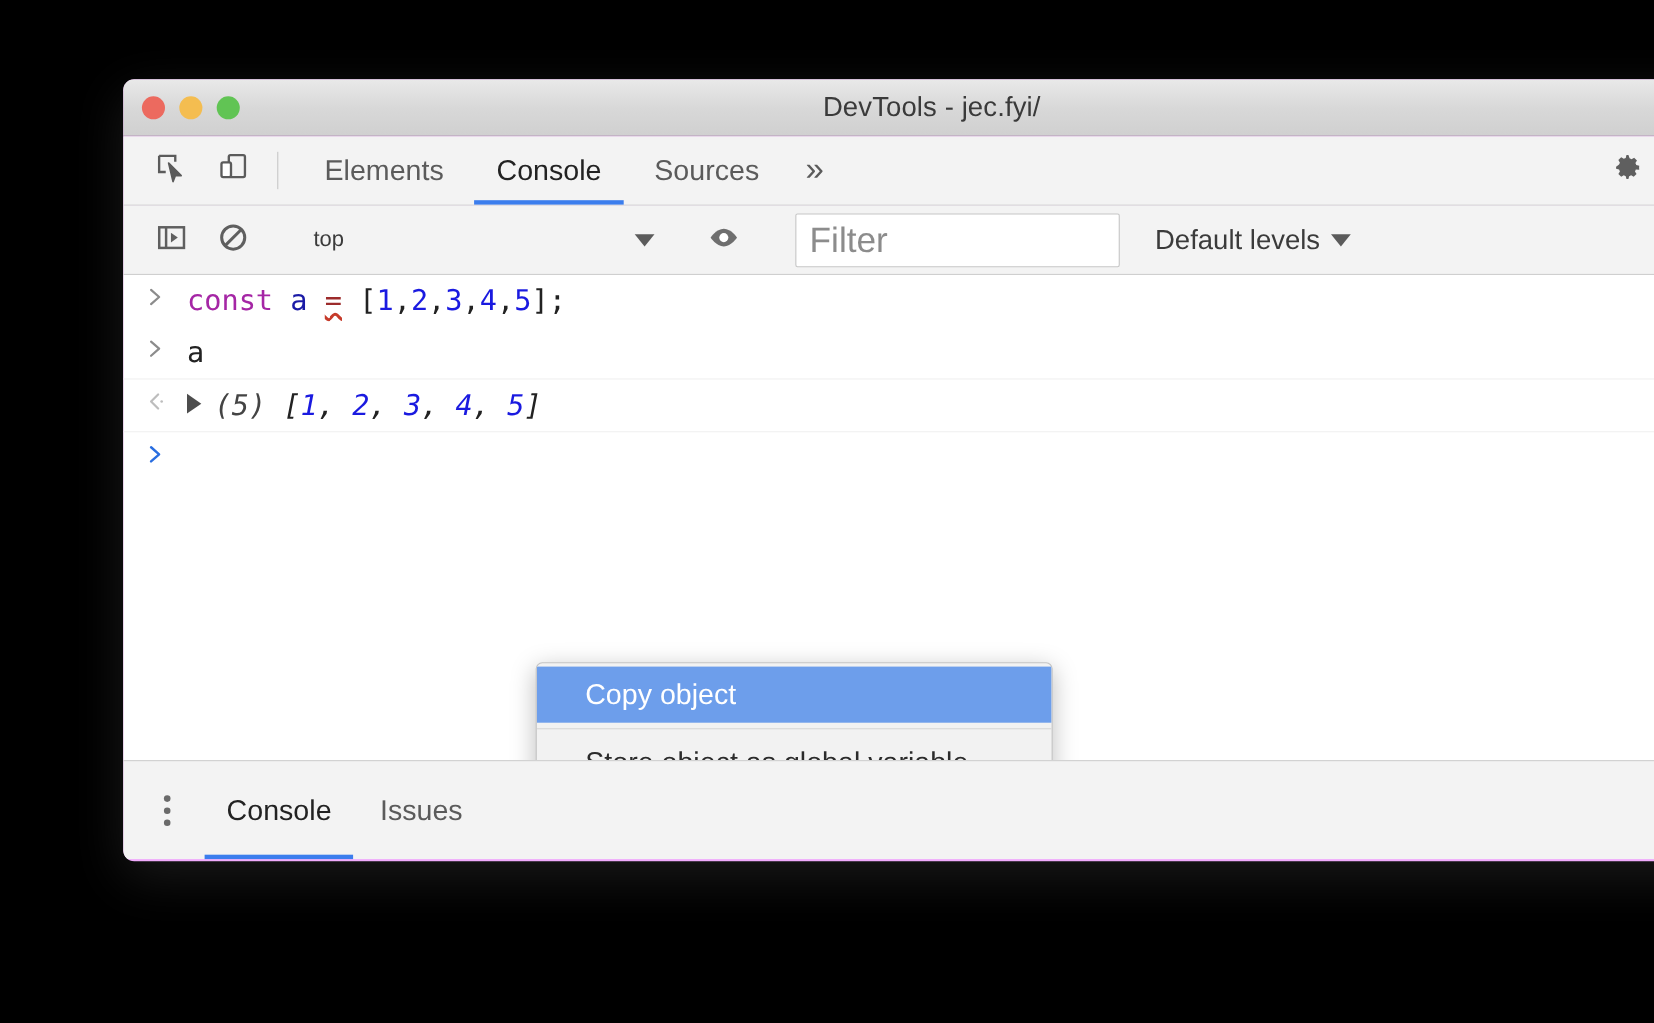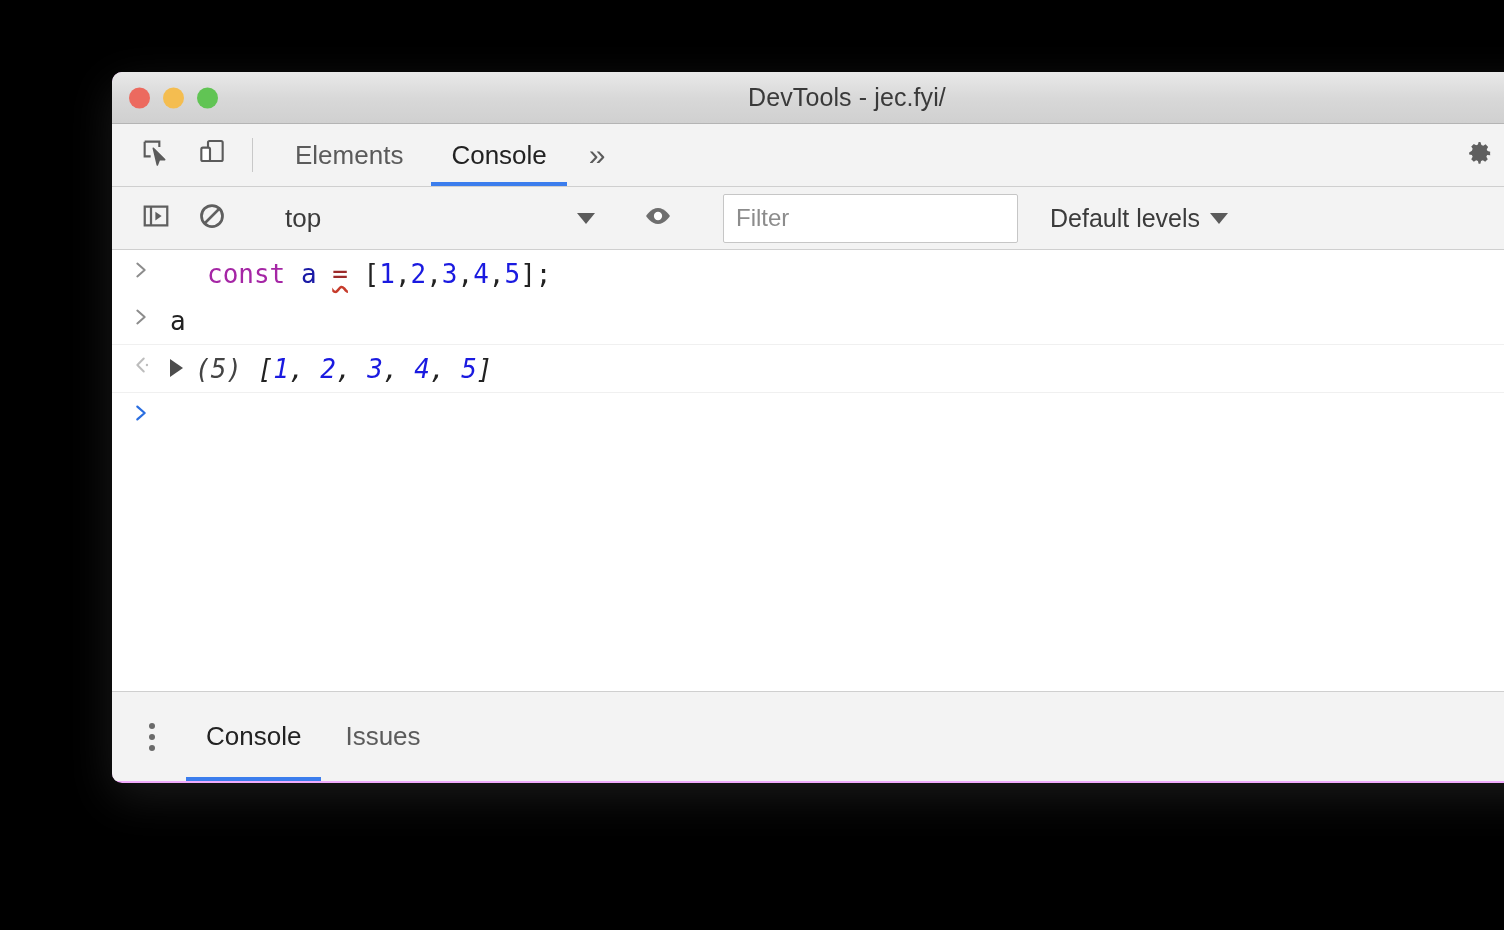"Sources" div.mtab { html: none -> <div> <span>Sources</span> </div> }
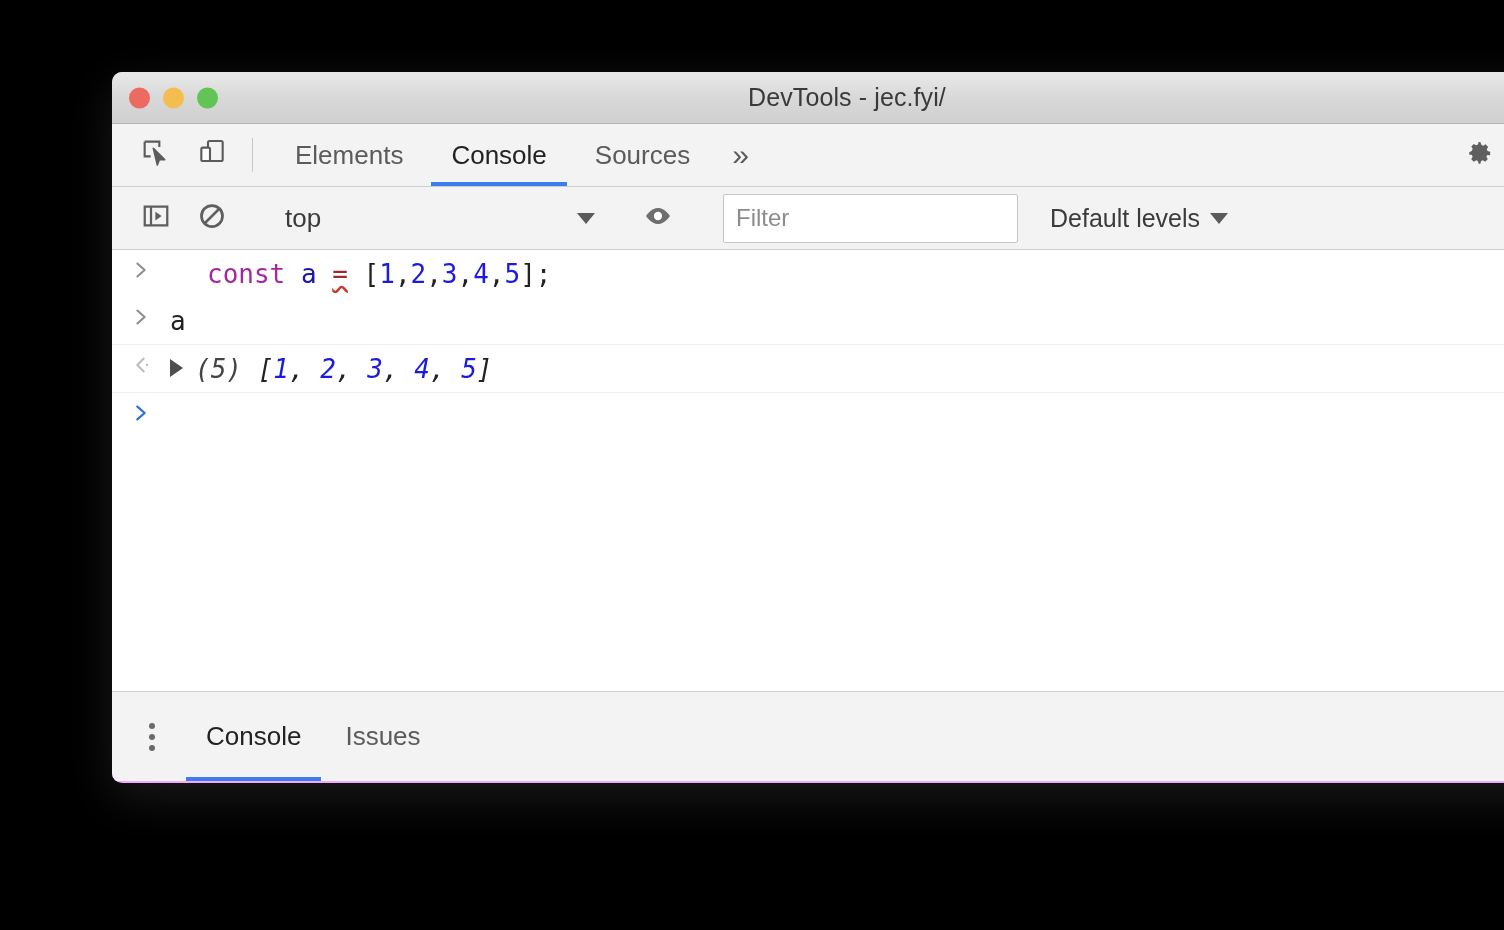"top" .ctx-label { font-size: 26px -> 20px }
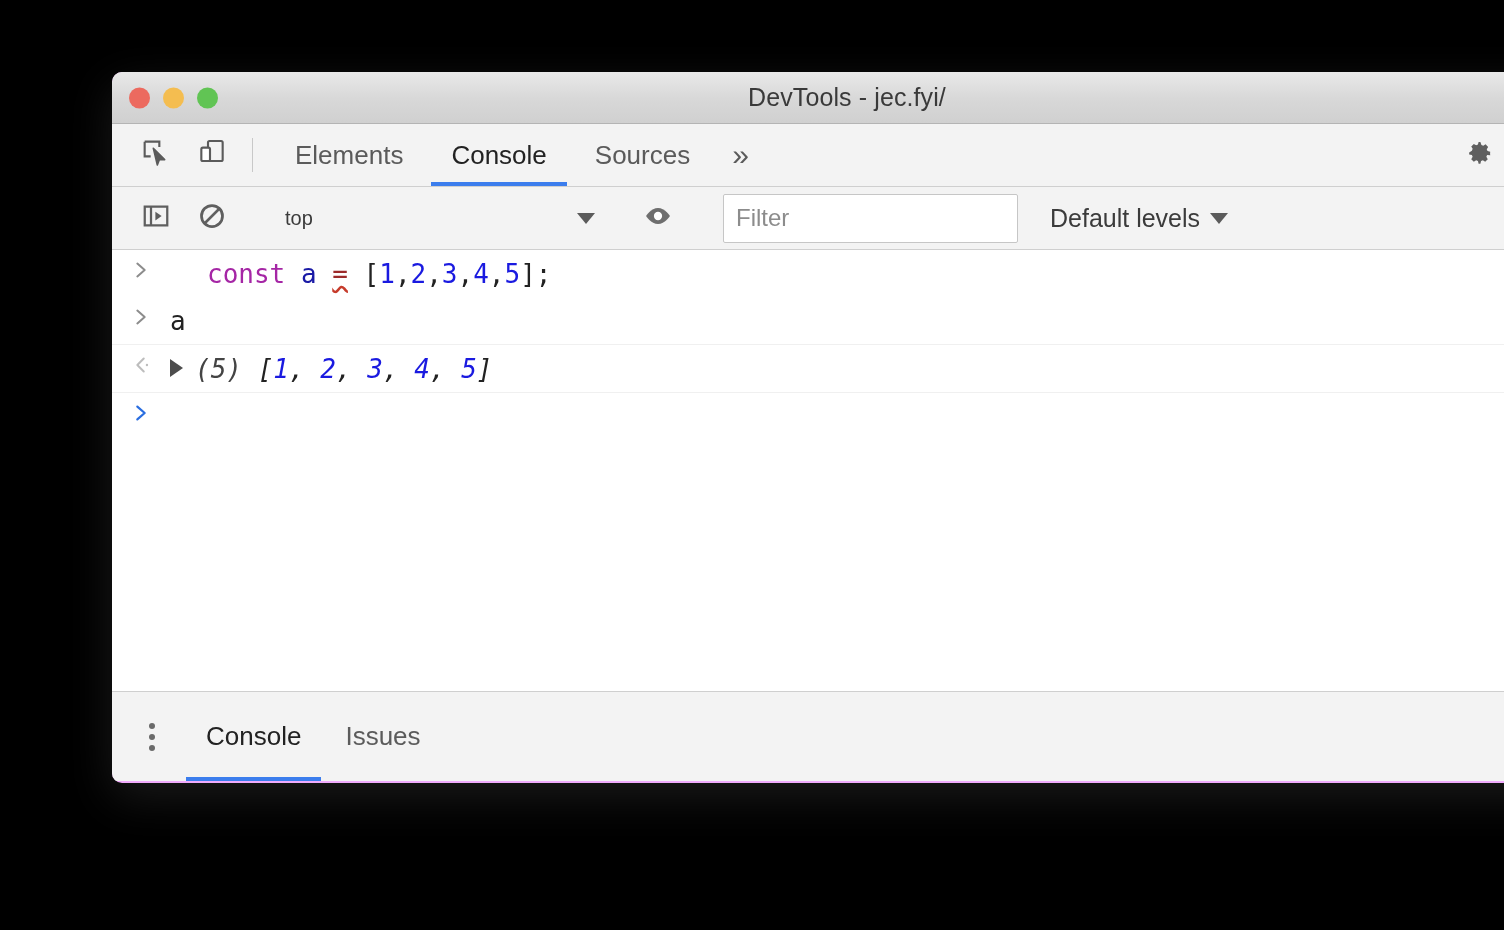"Filter" .filter-input .ph { font-size: 24px -> 32px }
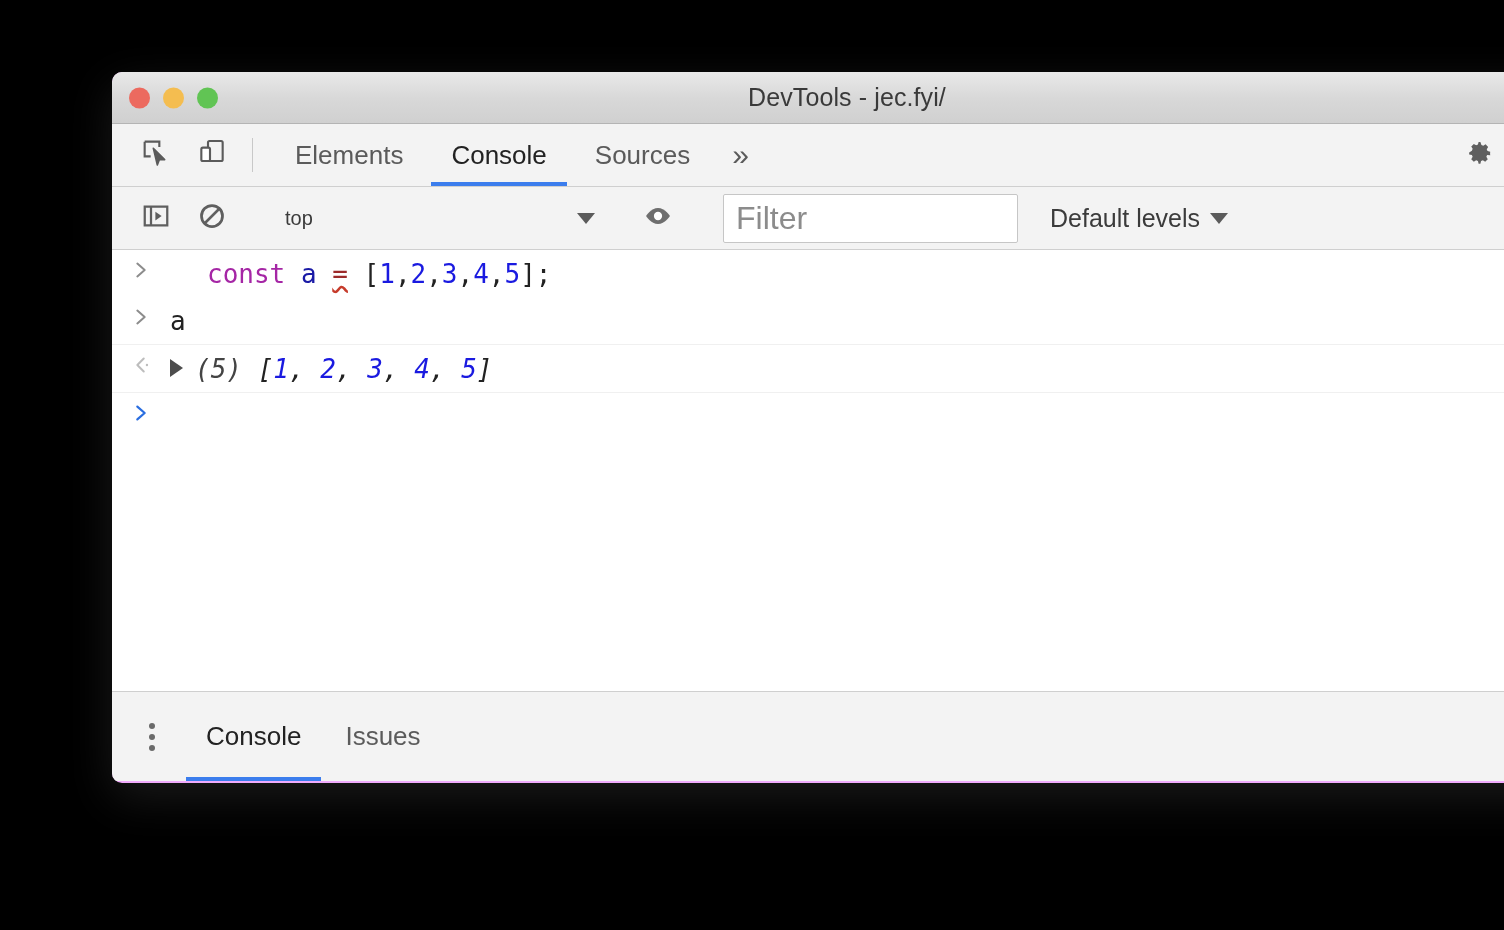"const" .tok-kw { margin-left: 37px -> none }
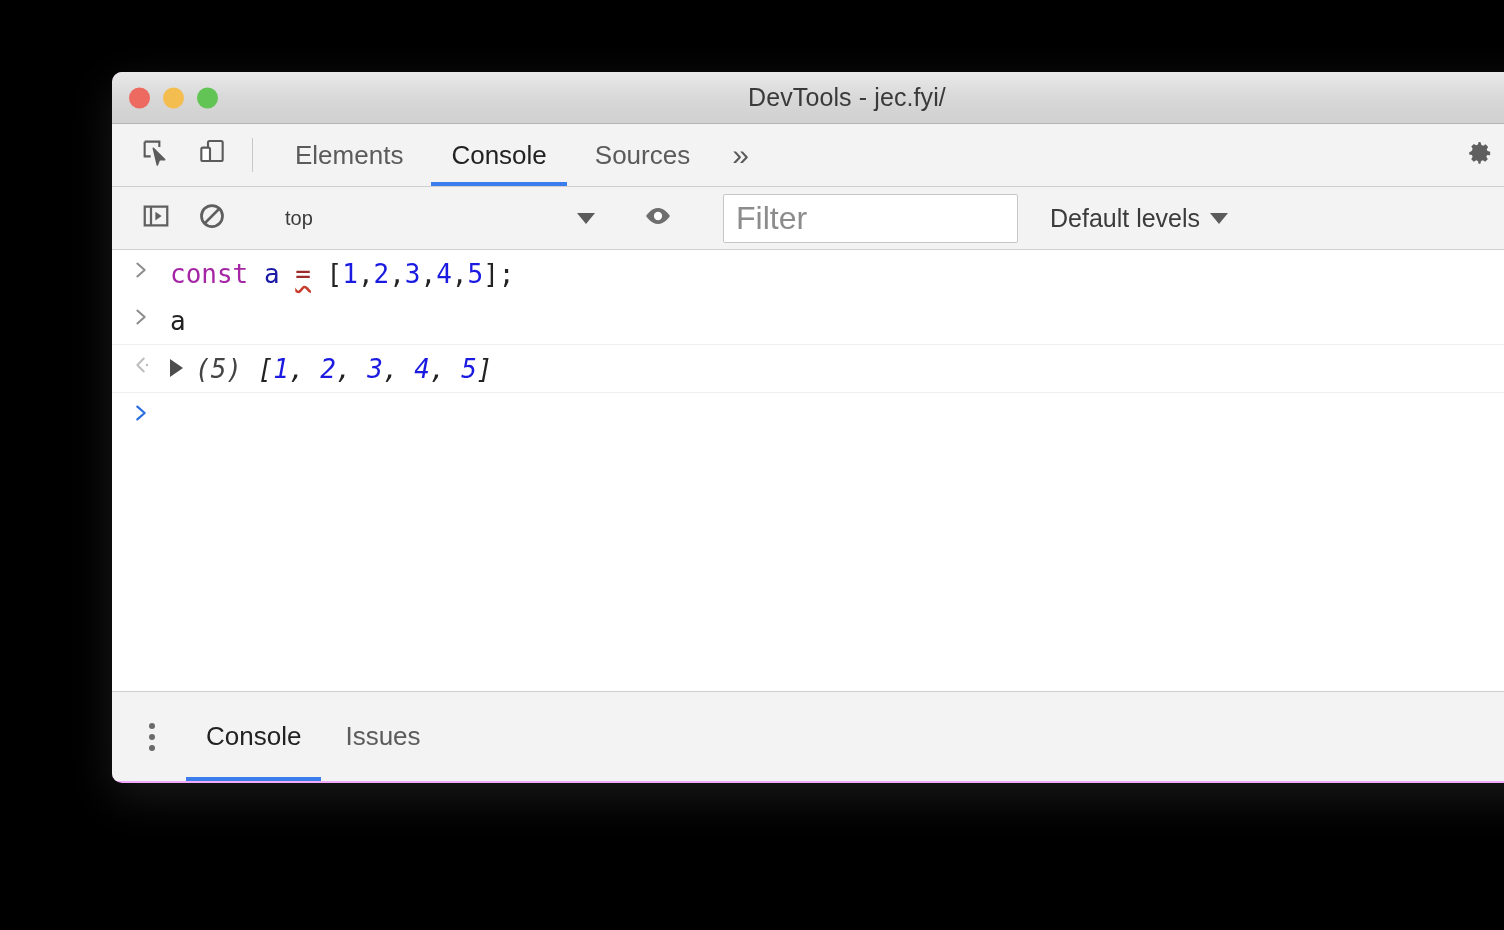"Copy object" div.ctxmenu { html: none -> <div> <div> <span>Copy object</span> </div> <div></div> <div> <span>Store object as global variable</span> </div> </div> }
